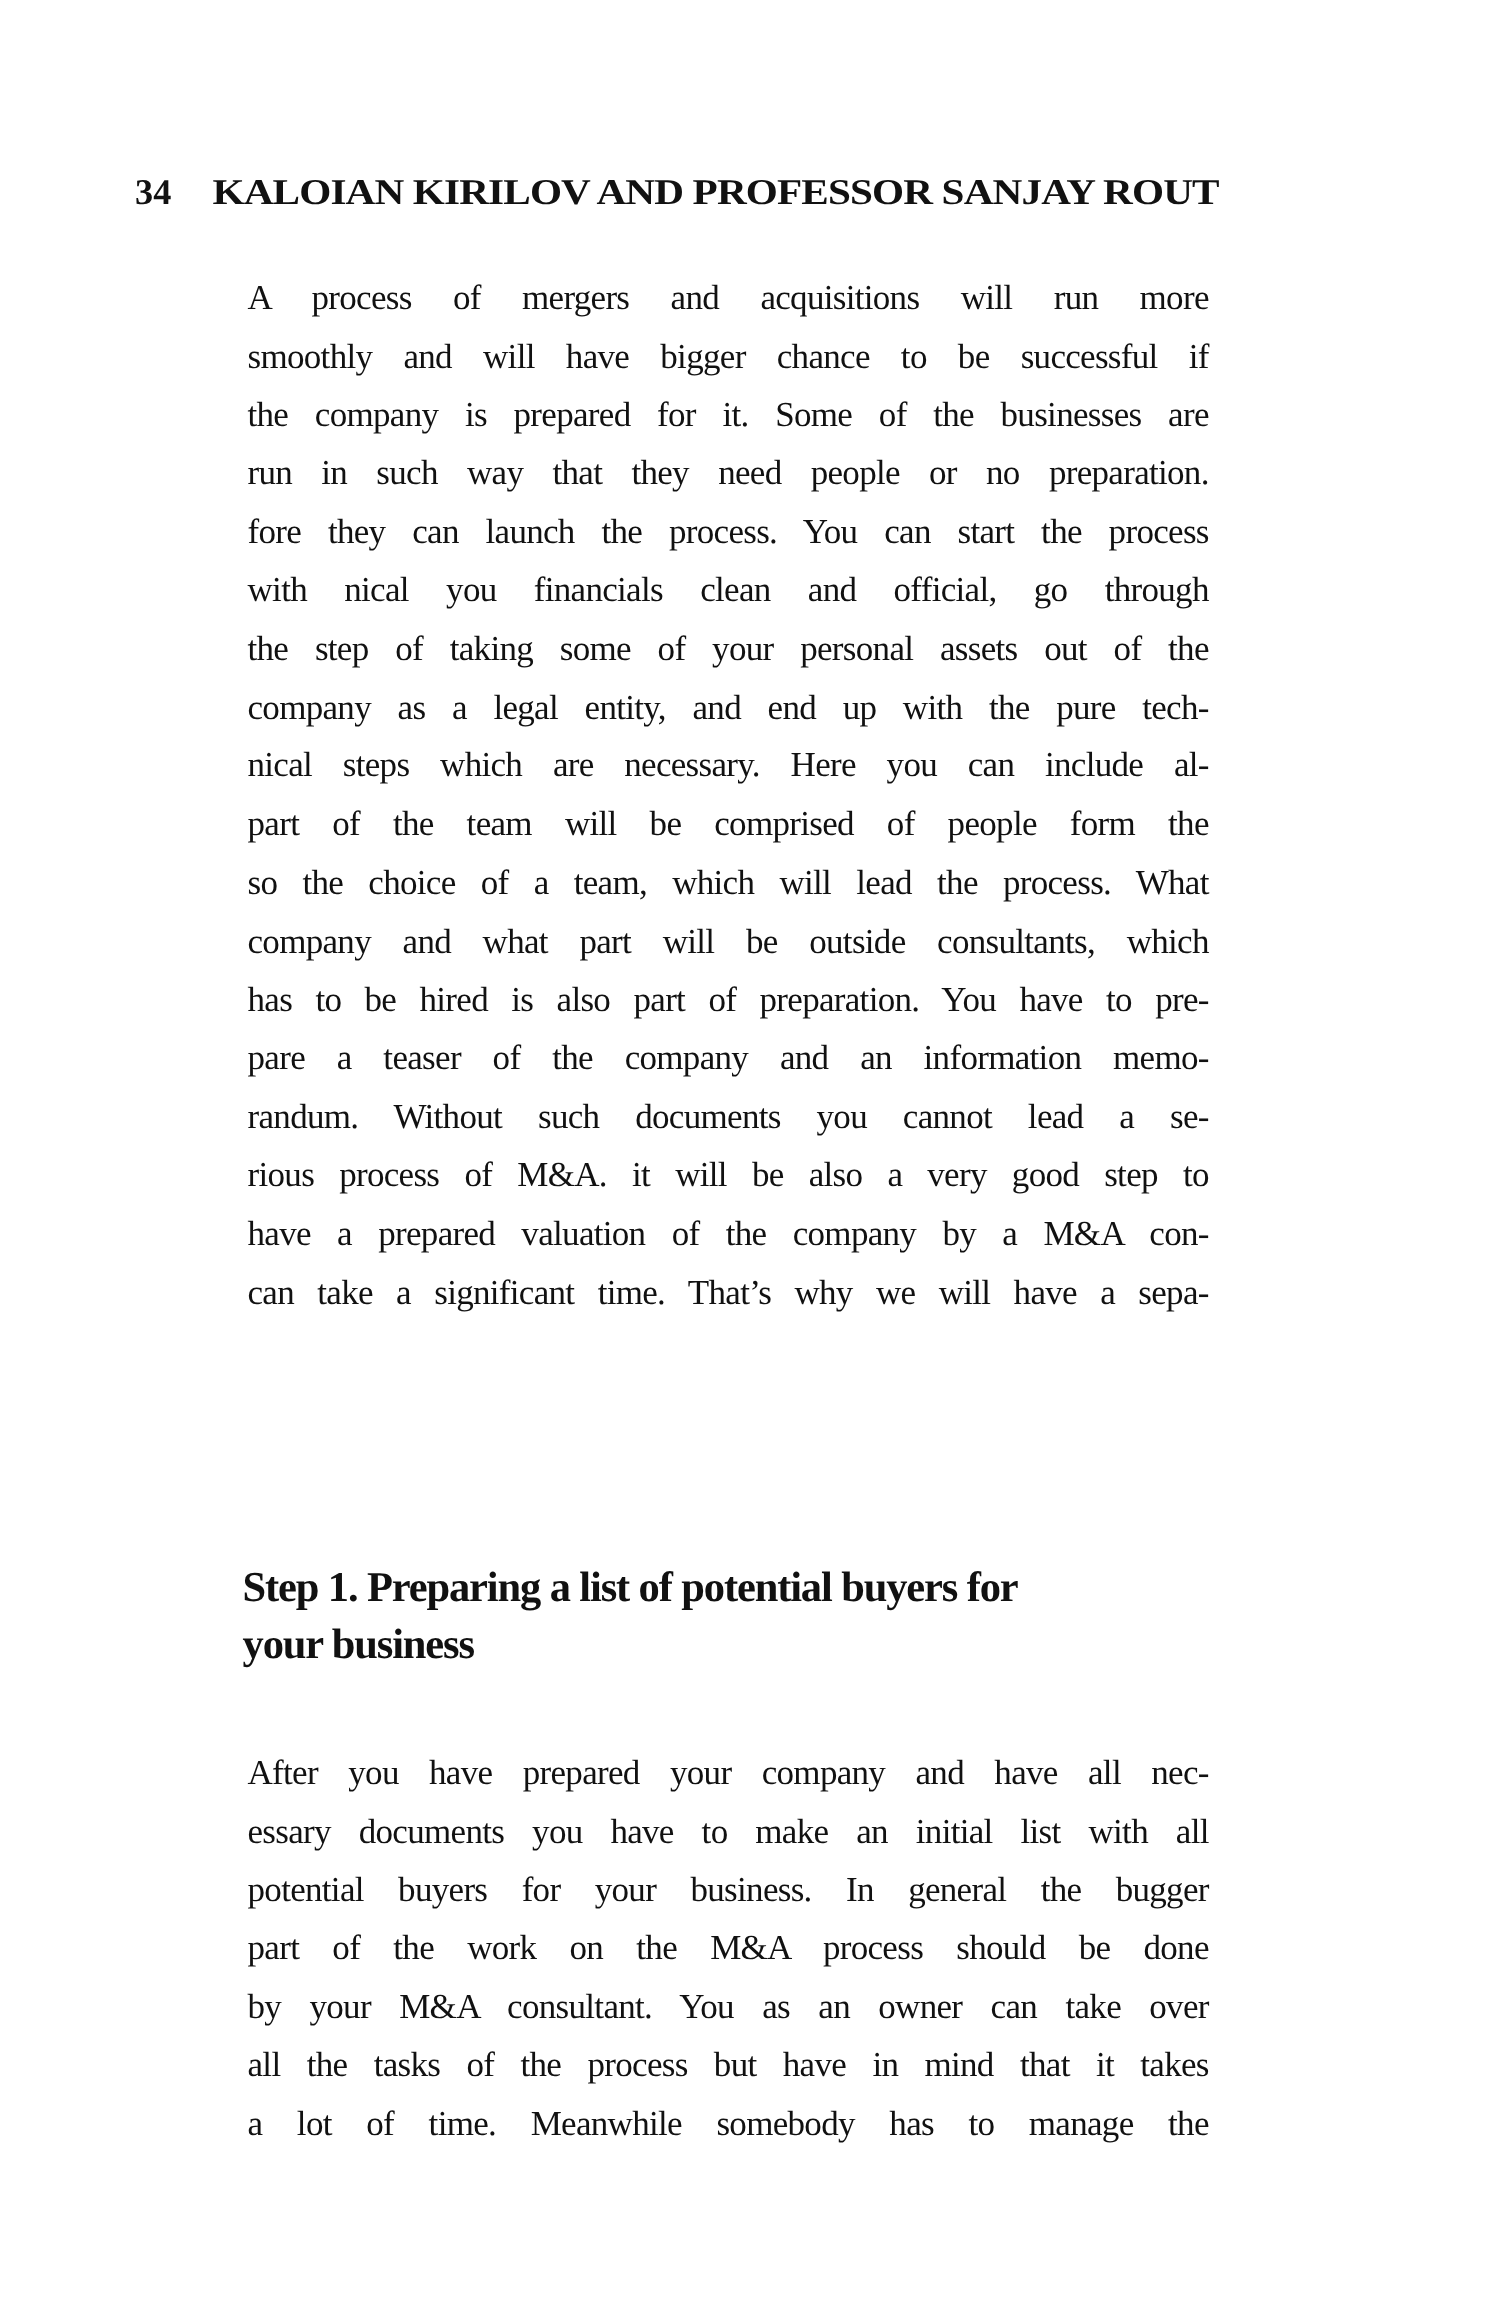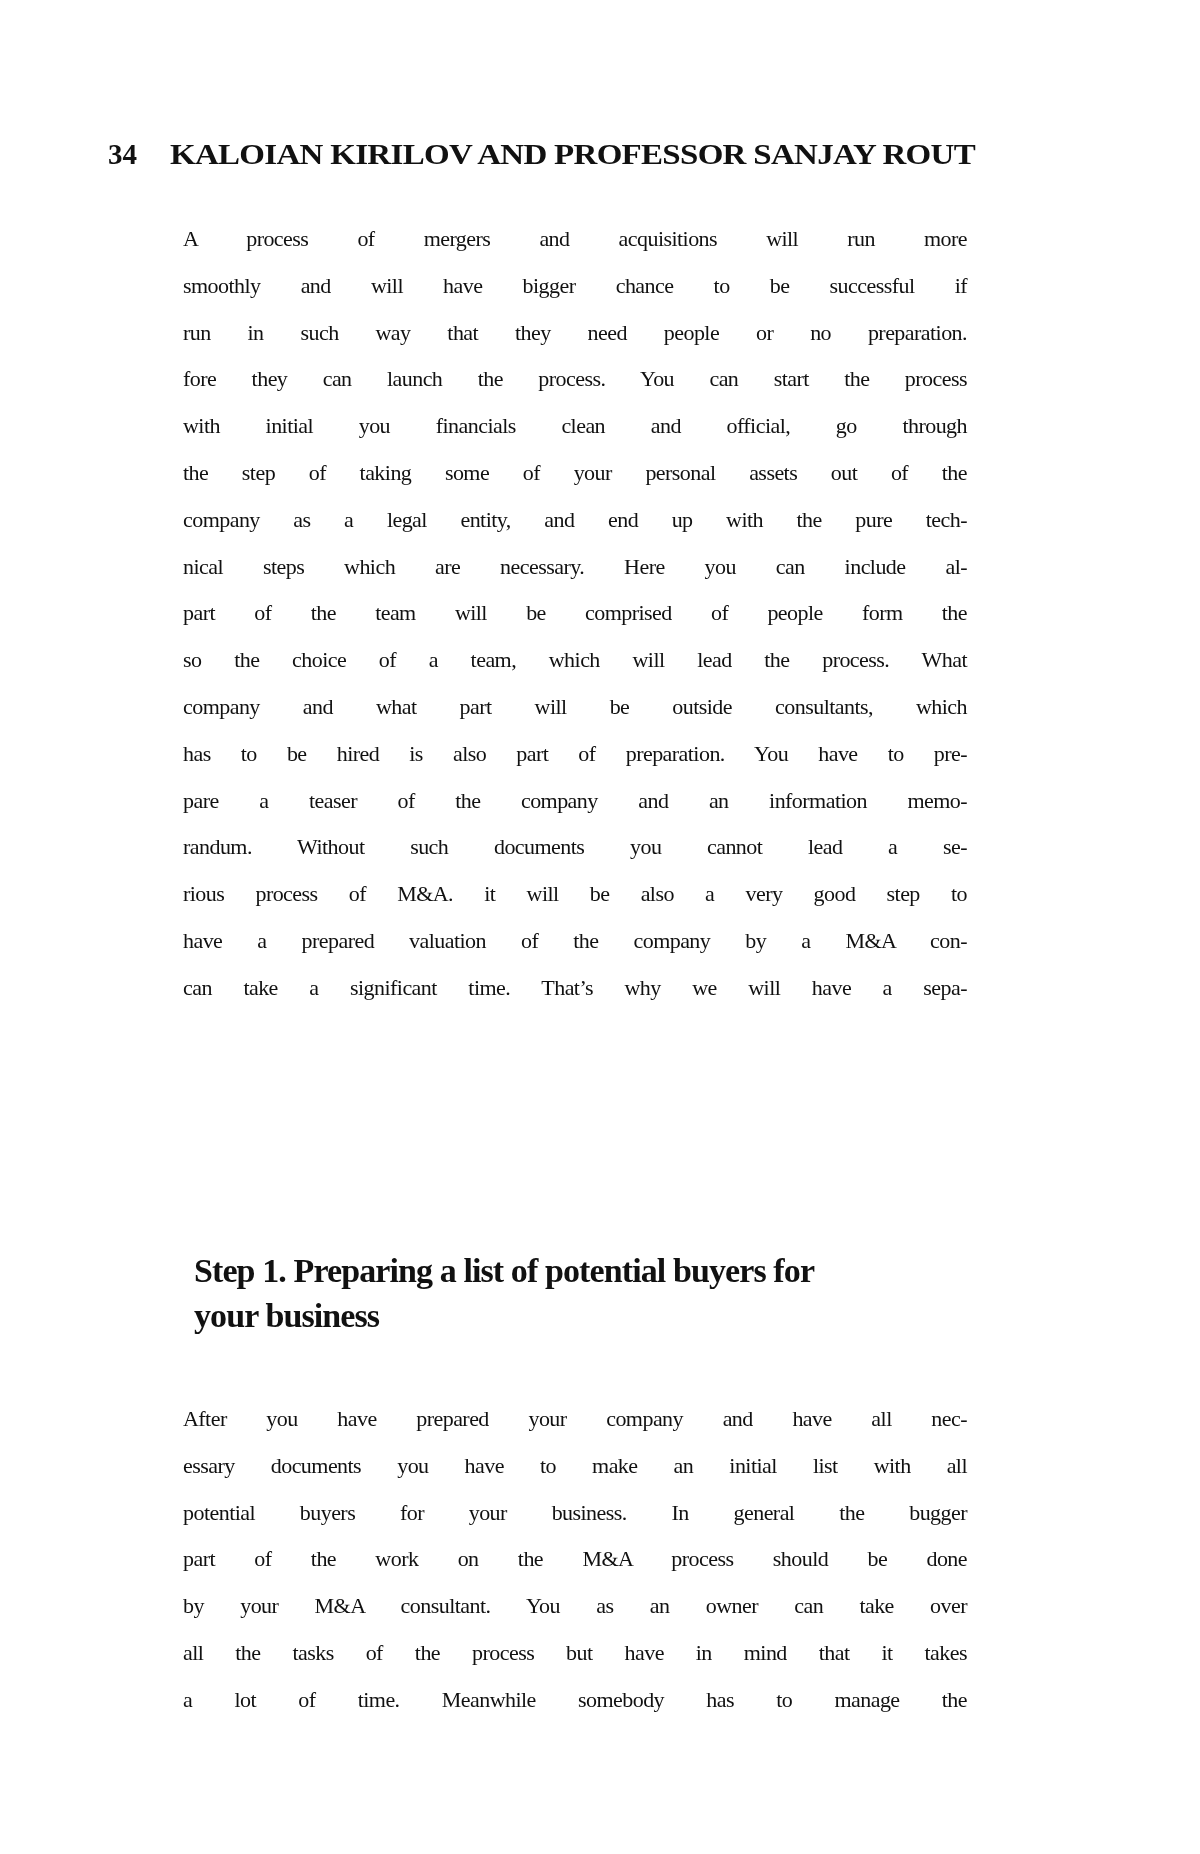"A process of mergers and" .line { font-size: 22px -> 28px; margin-left: none -> 15px }
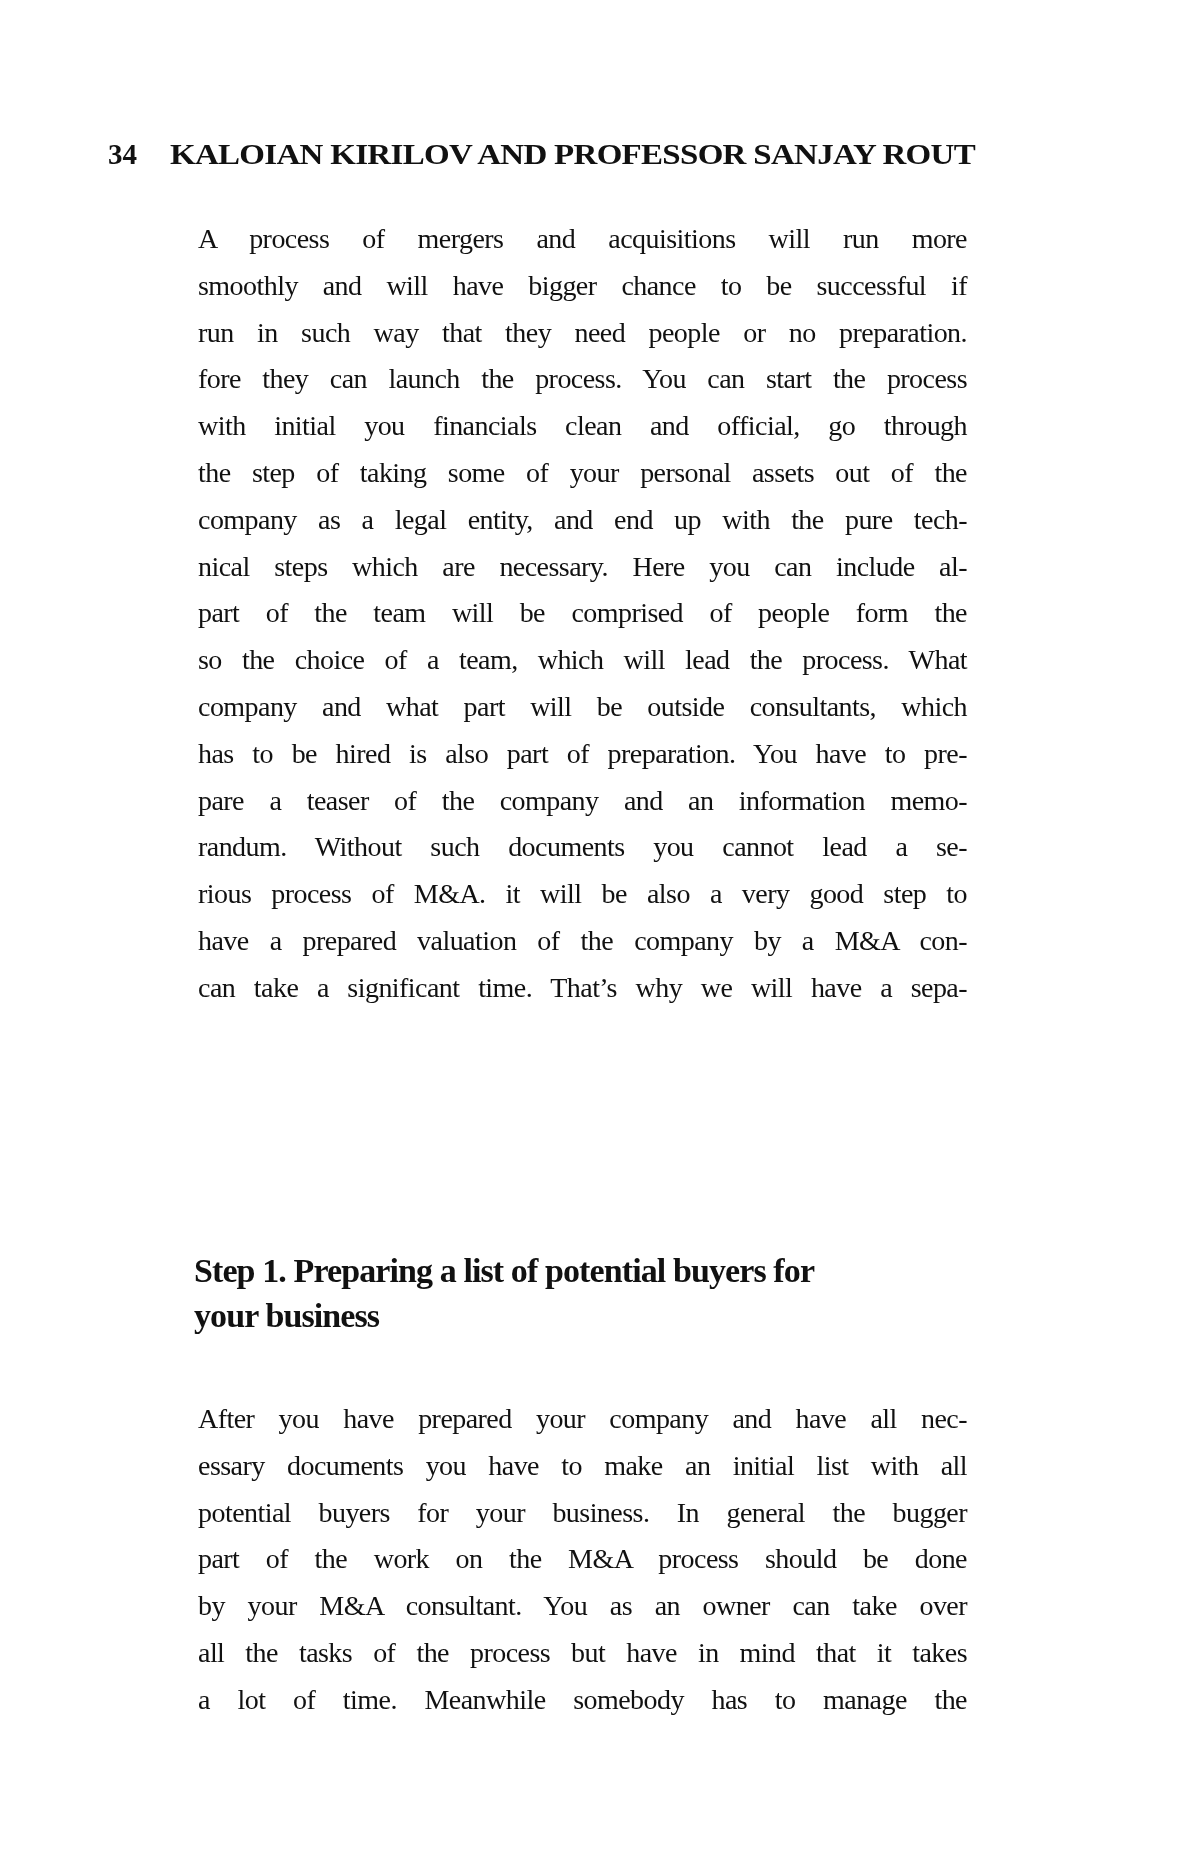"the company is prepared for" span.line { html: none -> <span>the company is prepared for it. Some of the businesses are</span> }
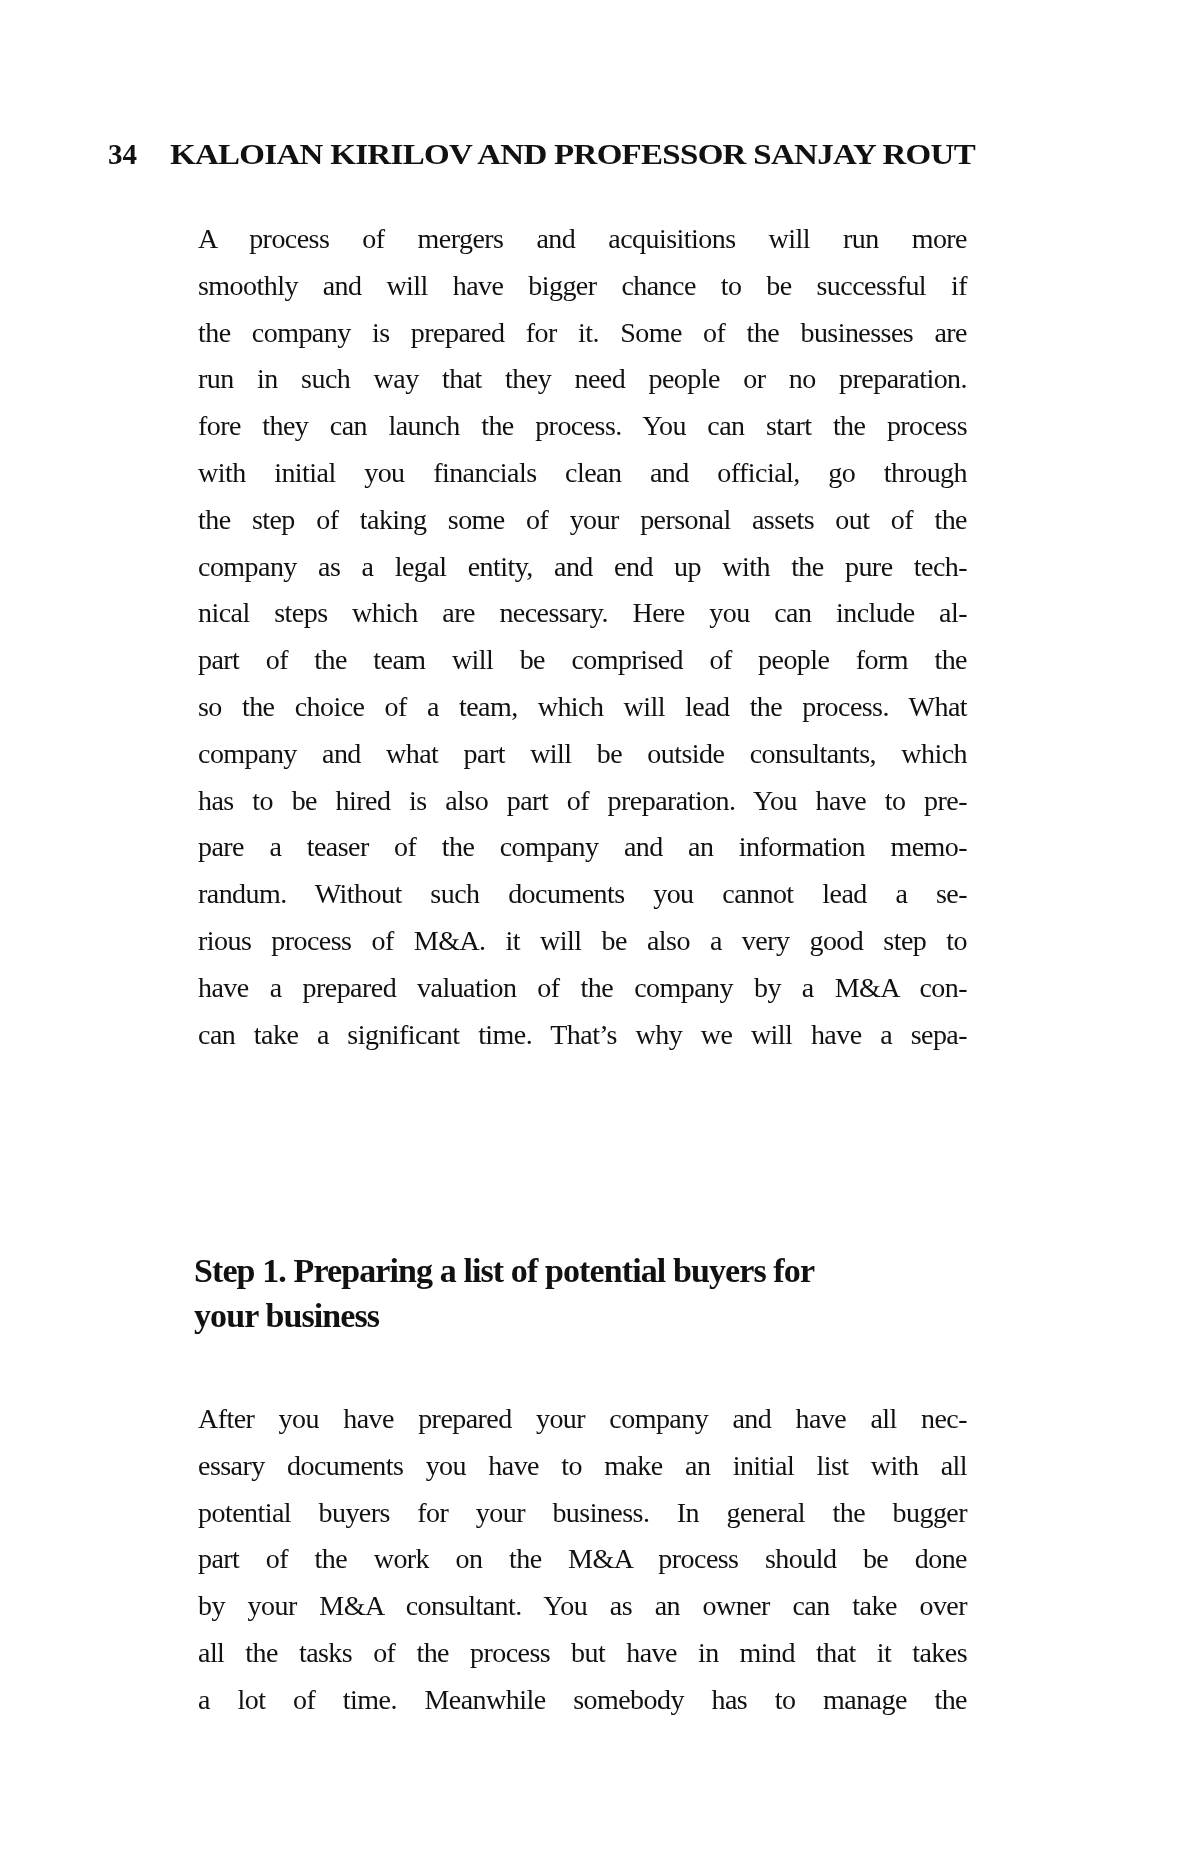"with initial you financials clean" span.line { text: initial -> nical }
